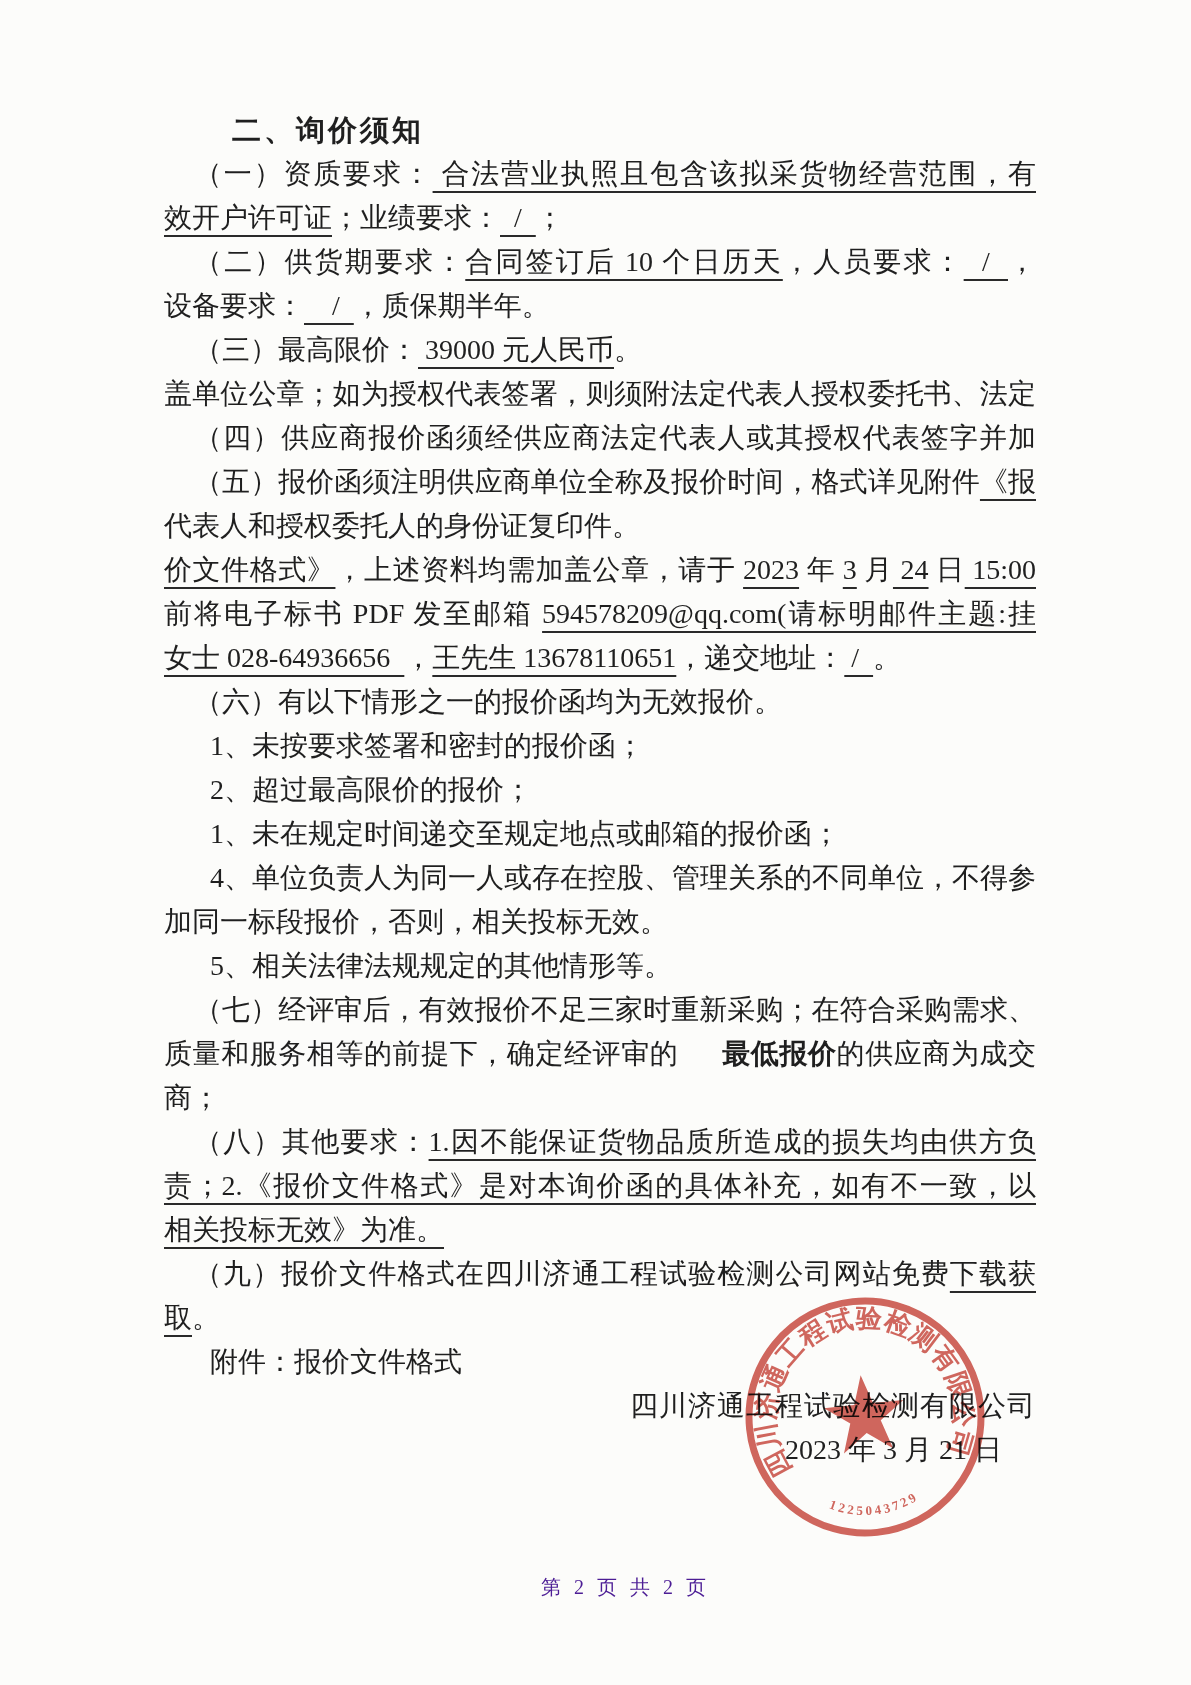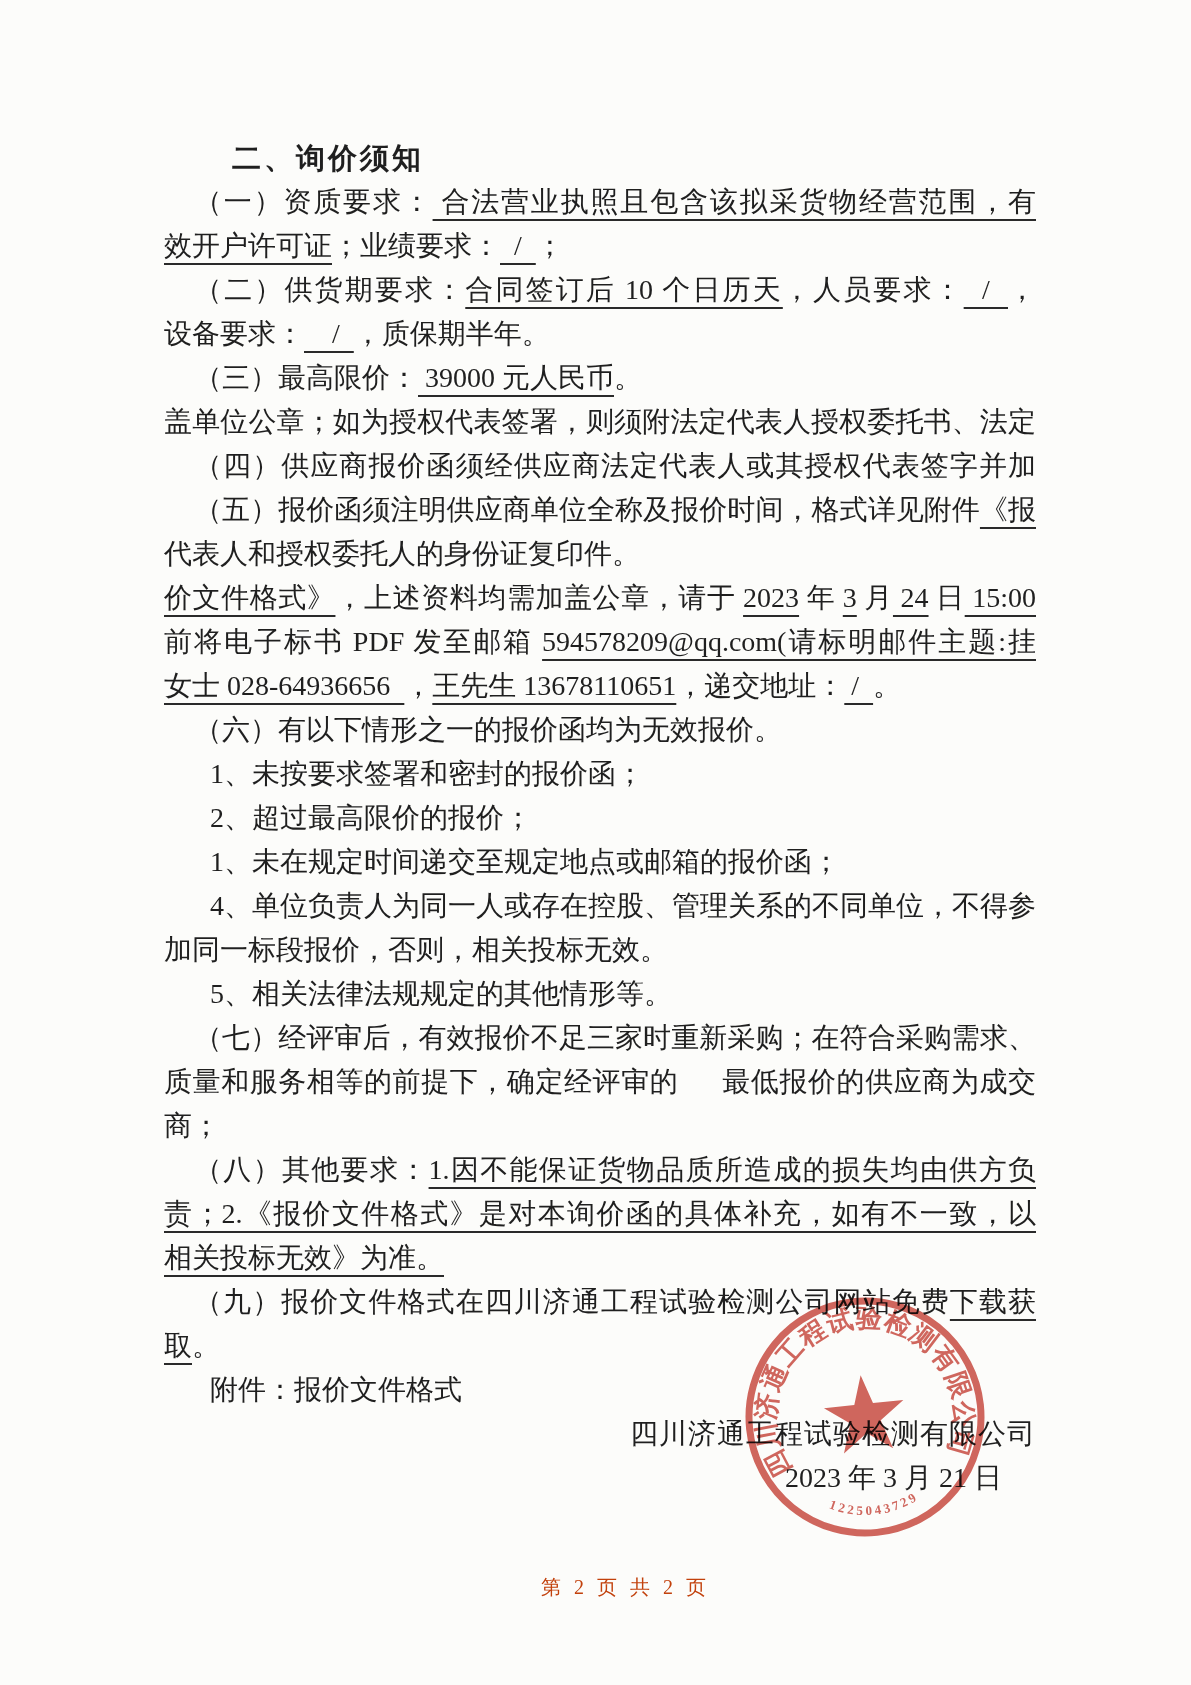"二、询价须知" .body-text { top: 136px -> 108px }
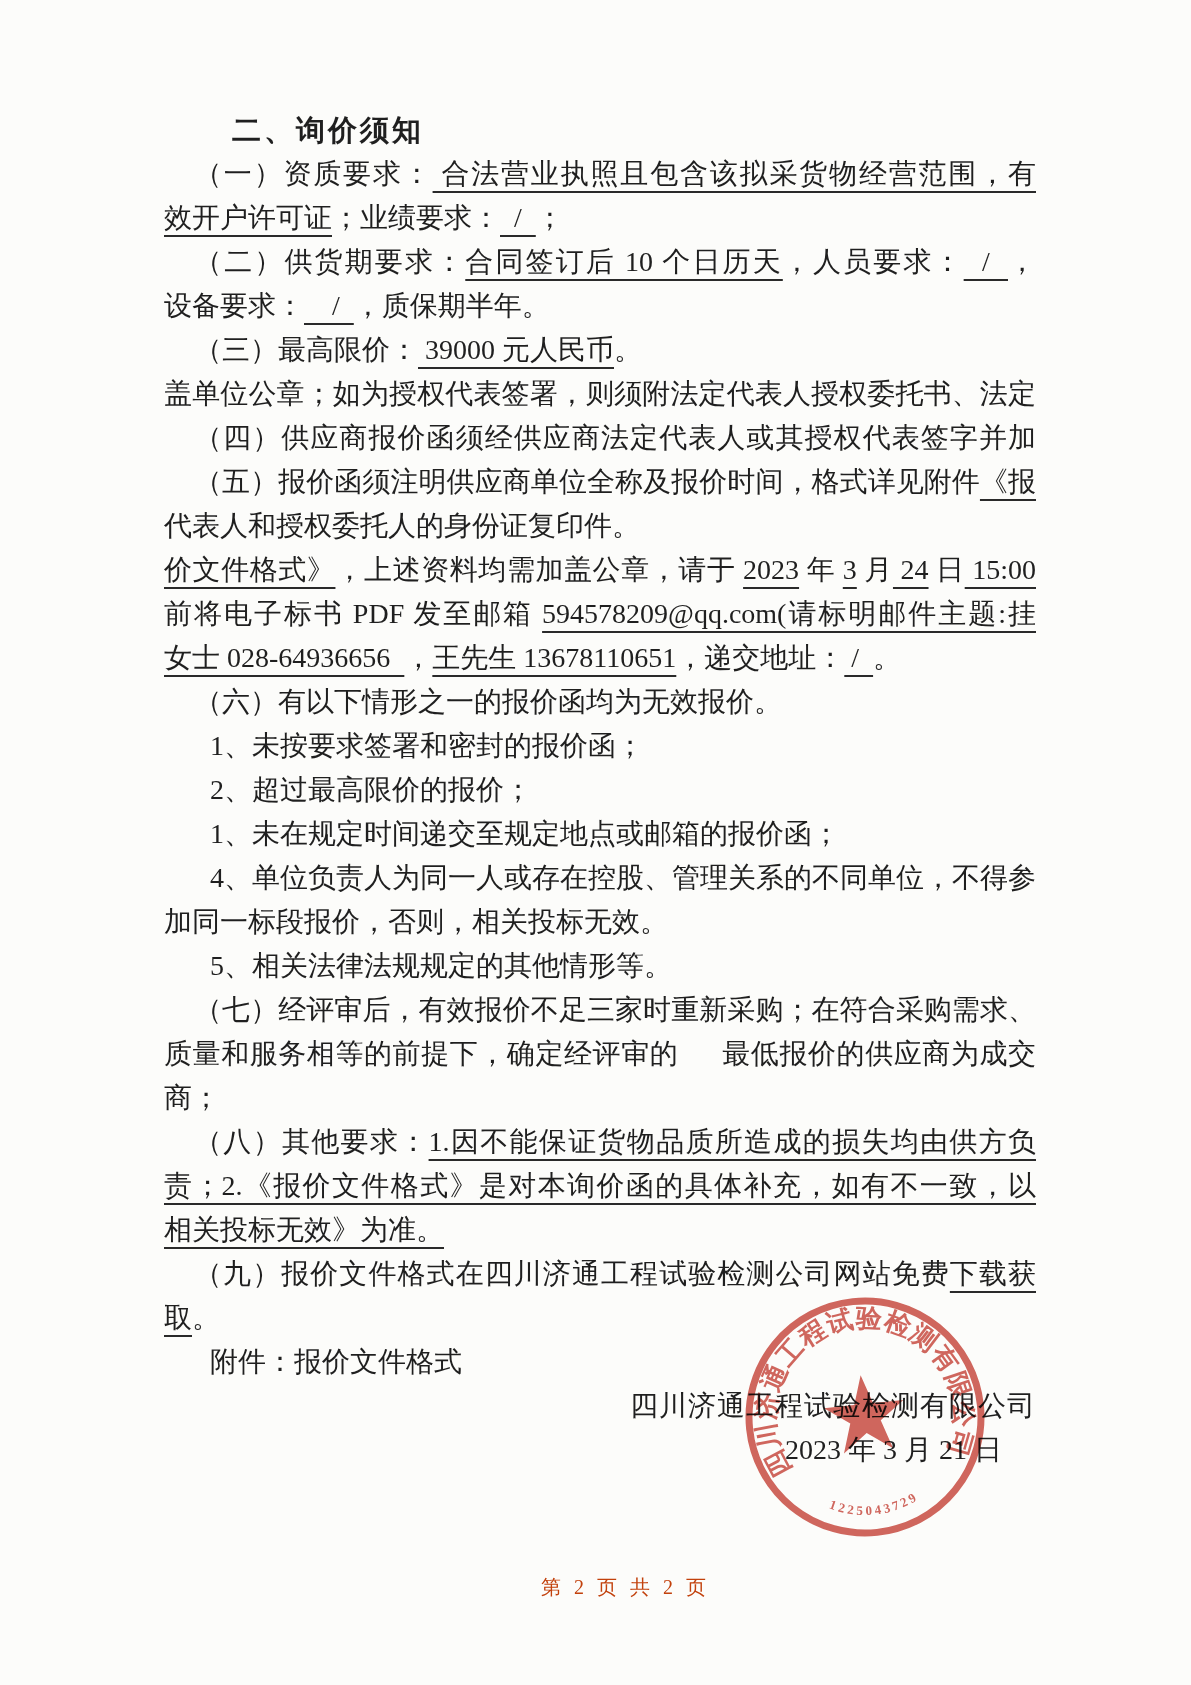"最低报价" .b { font-weight: 400 -> 700 }
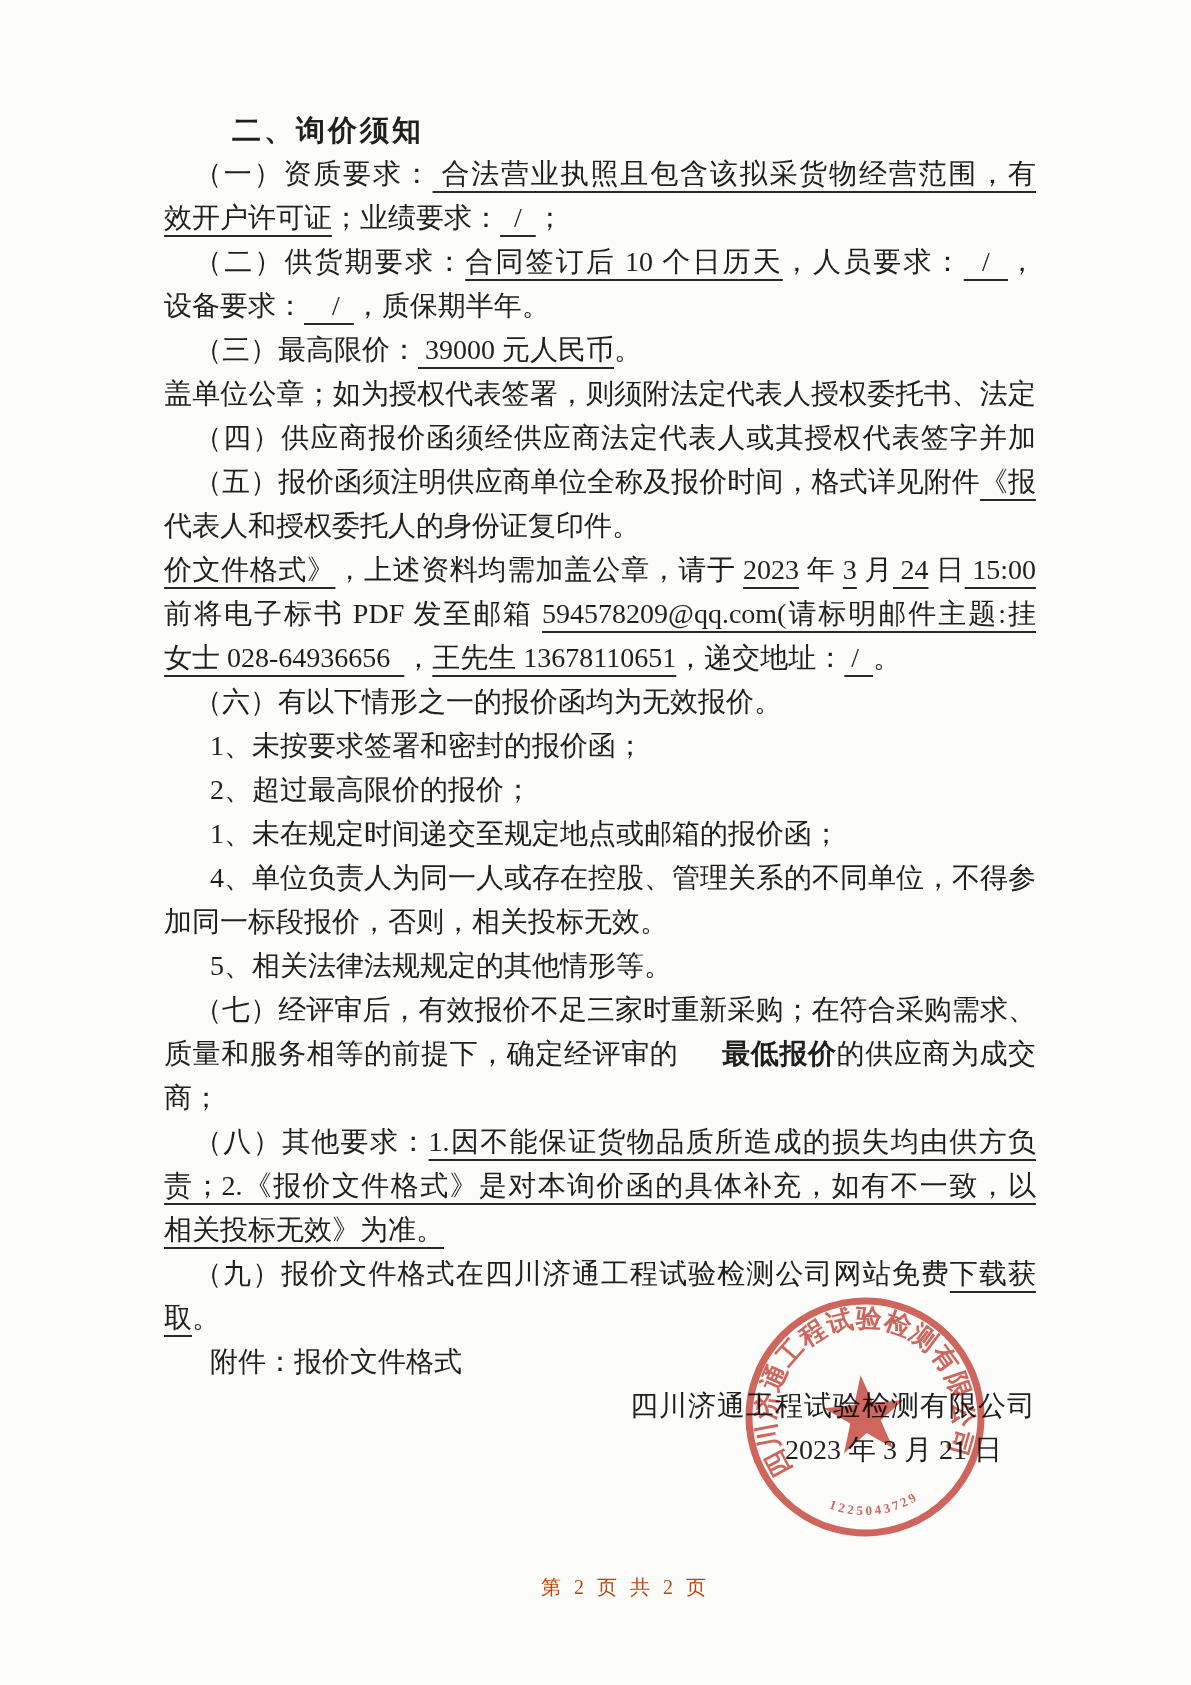"第 2 页 共 2" .footer { color: #c2410c -> #4c1d95 }
